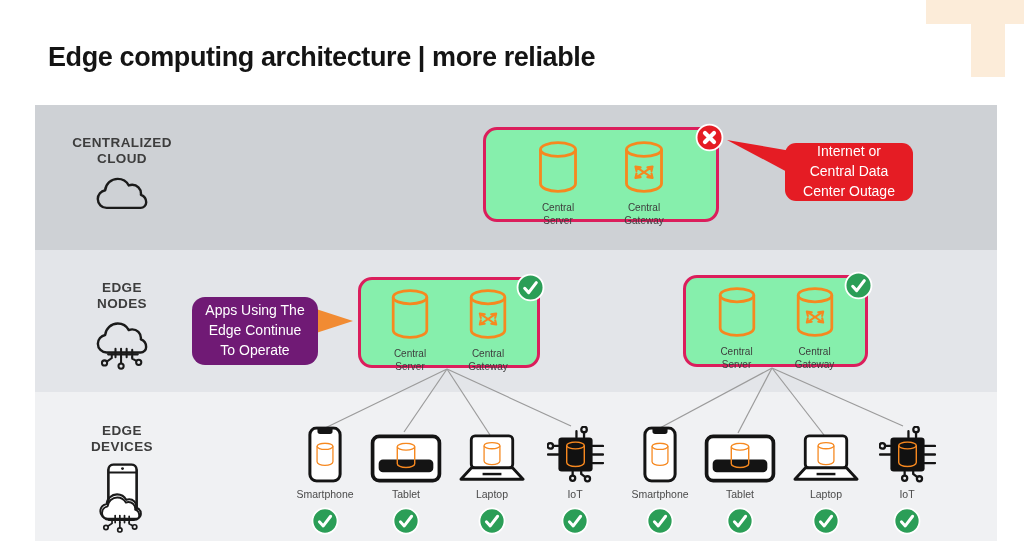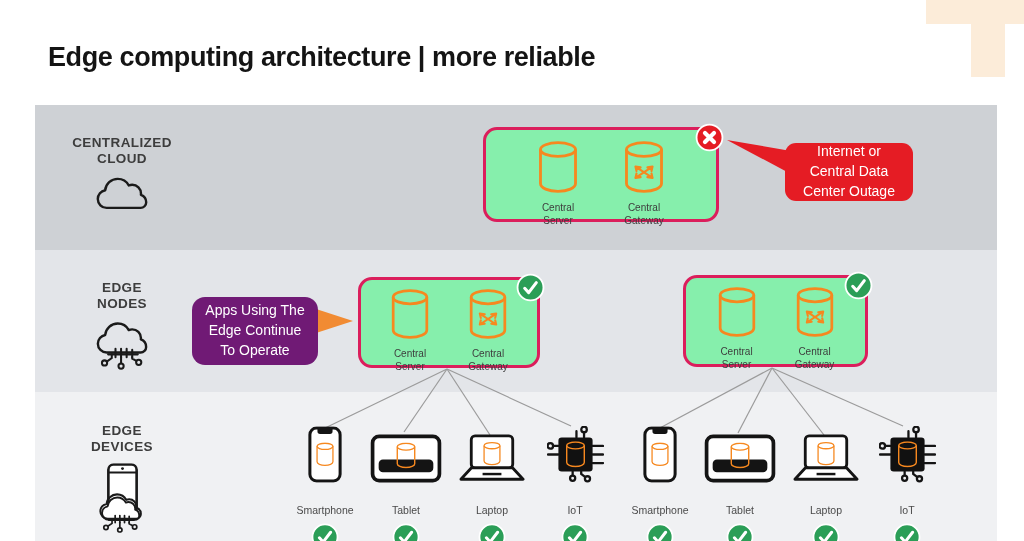"Smartphone" .dev-label { margin-top: 21px -> 5px }
